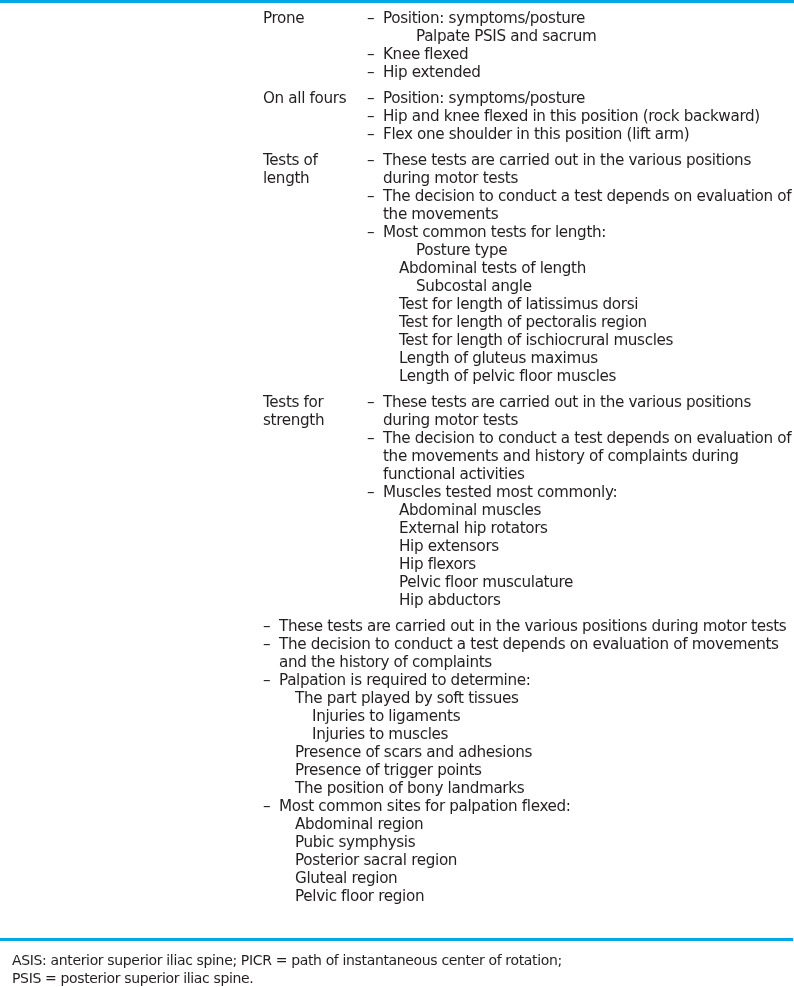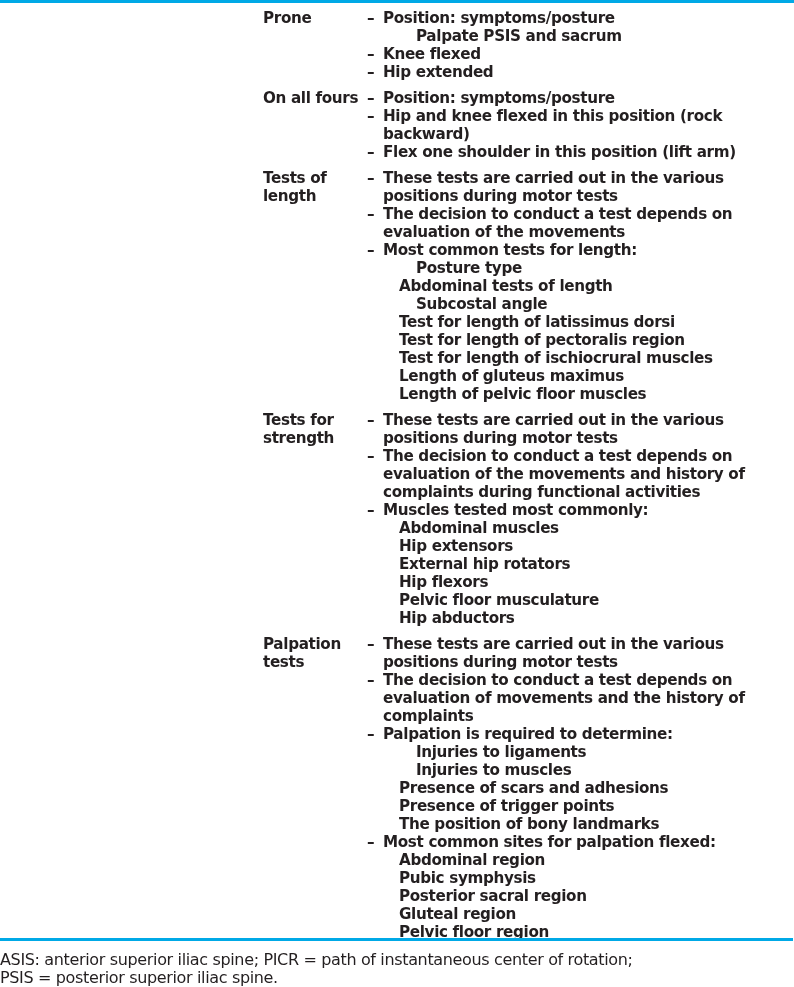"Prone" .table { font-weight: bold -> none }
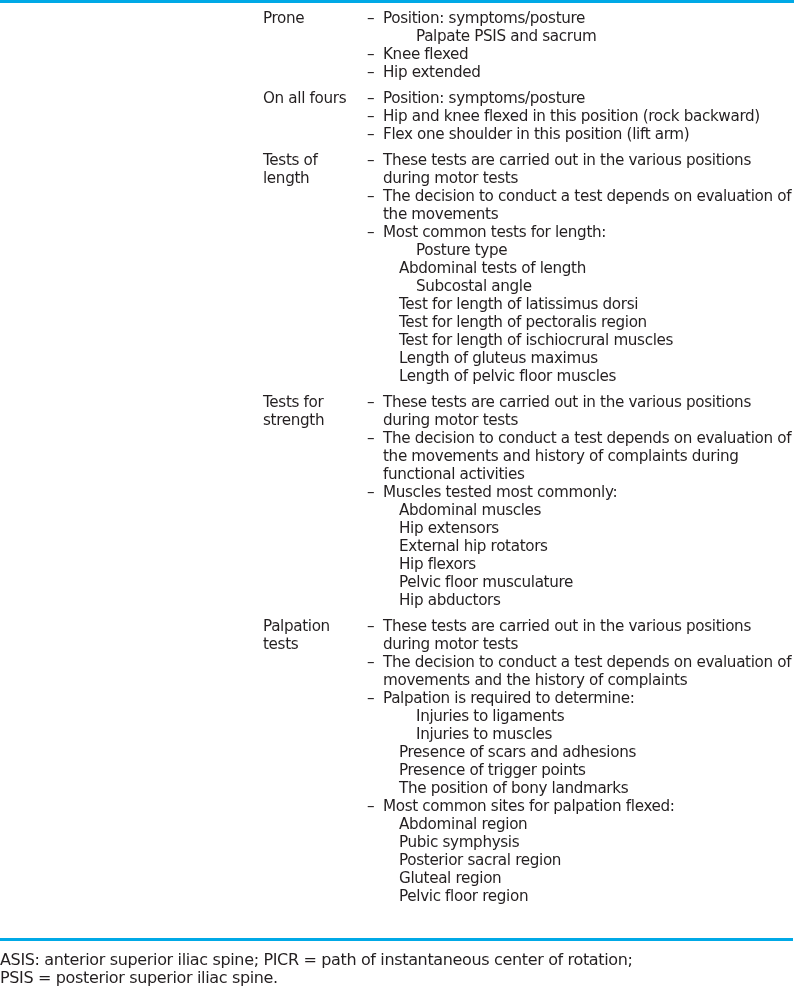"Hip extensors" div.line { order: before "External hip rotators" -> after "External hip rotators" }
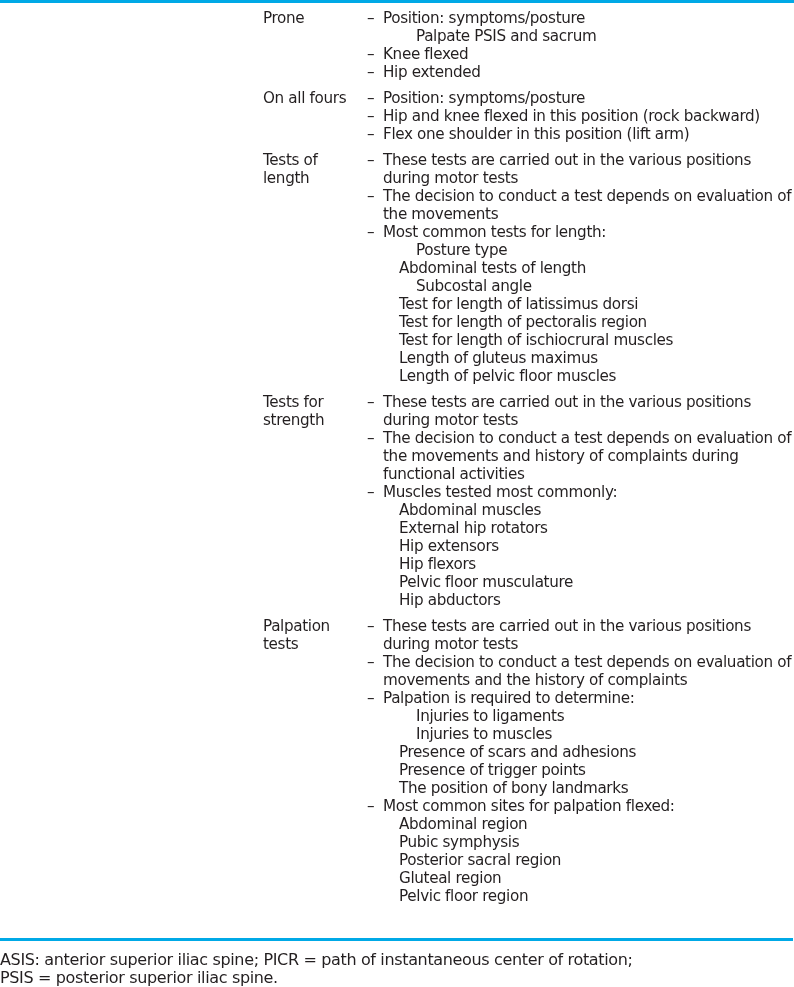"Palpation tests" div.label { html: <div>Palpation tests</div> -> none }
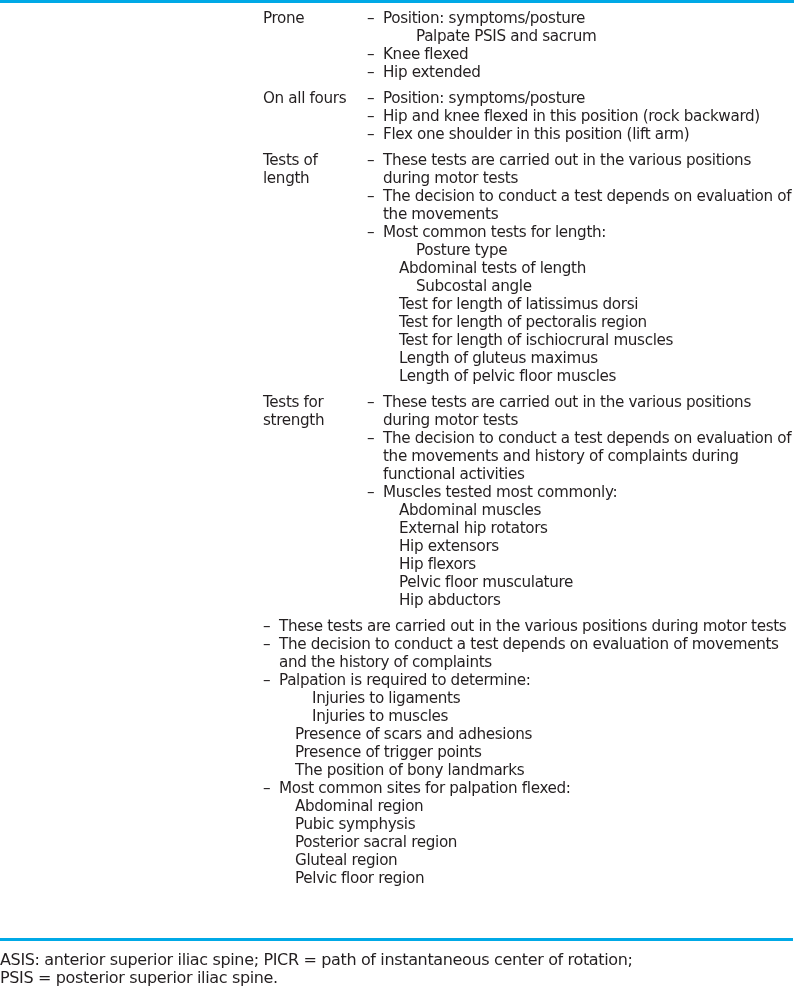"The part played by soft" div.line { html: none -> <div>The part played by soft tissues</div> }
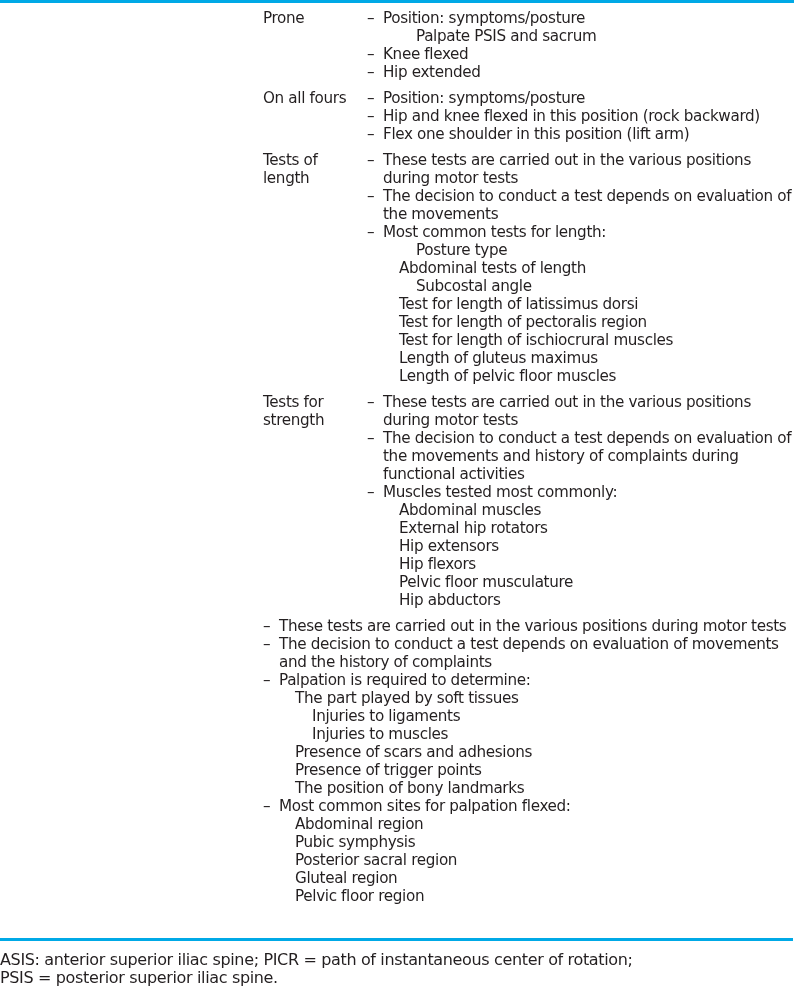"ASIS: anterior superior iliac spine;" .footnote { font-size: 16px -> 14px; left: 0 -> 12px }
